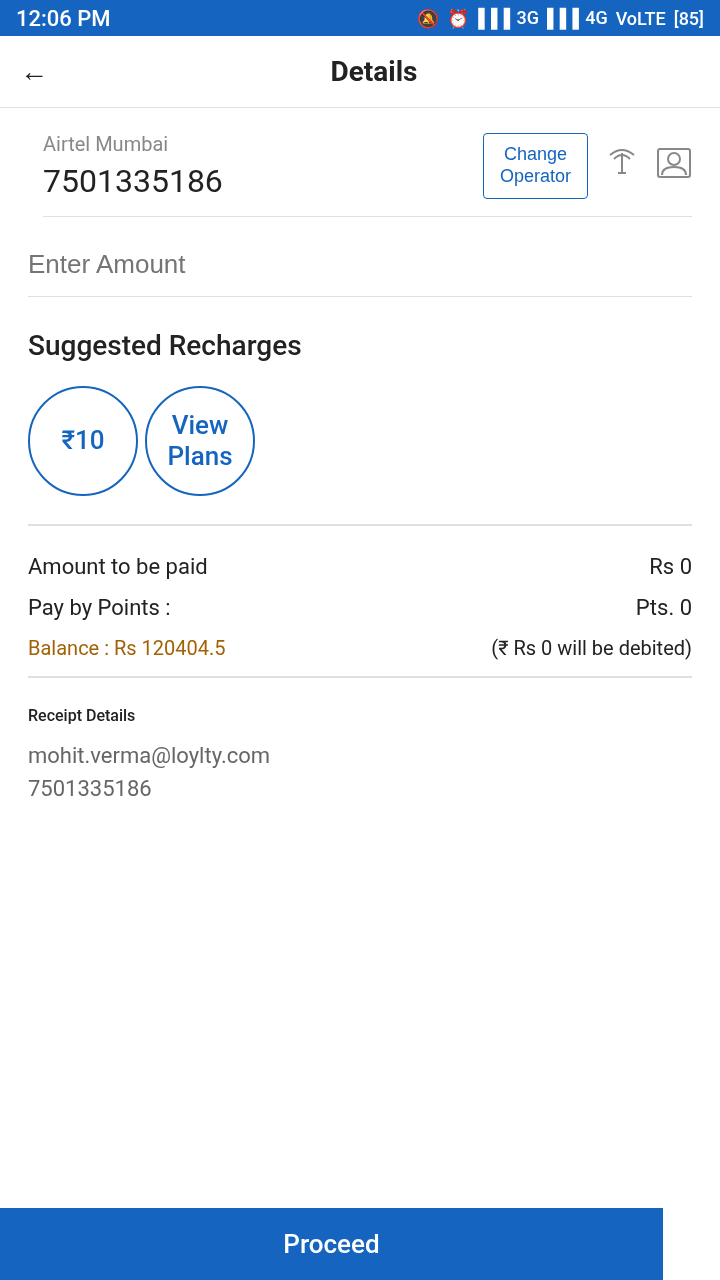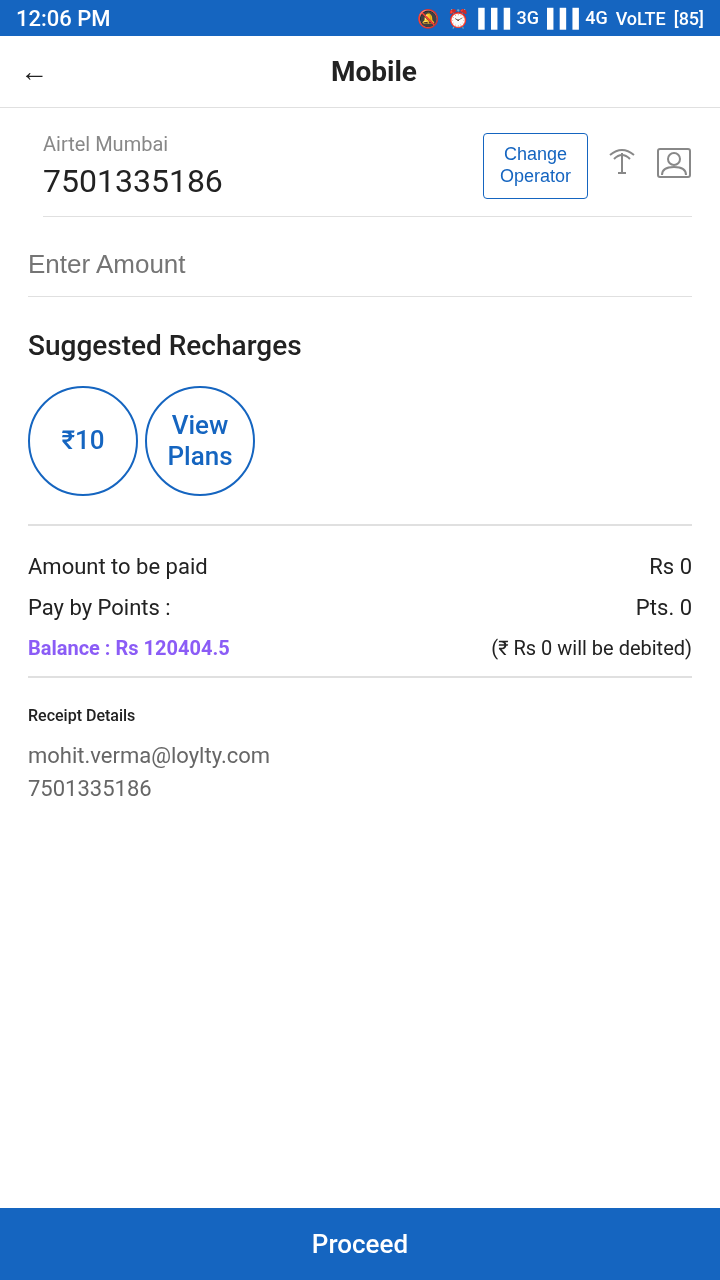"Mobile" span.app-bar-title { text: Mobile -> Details }
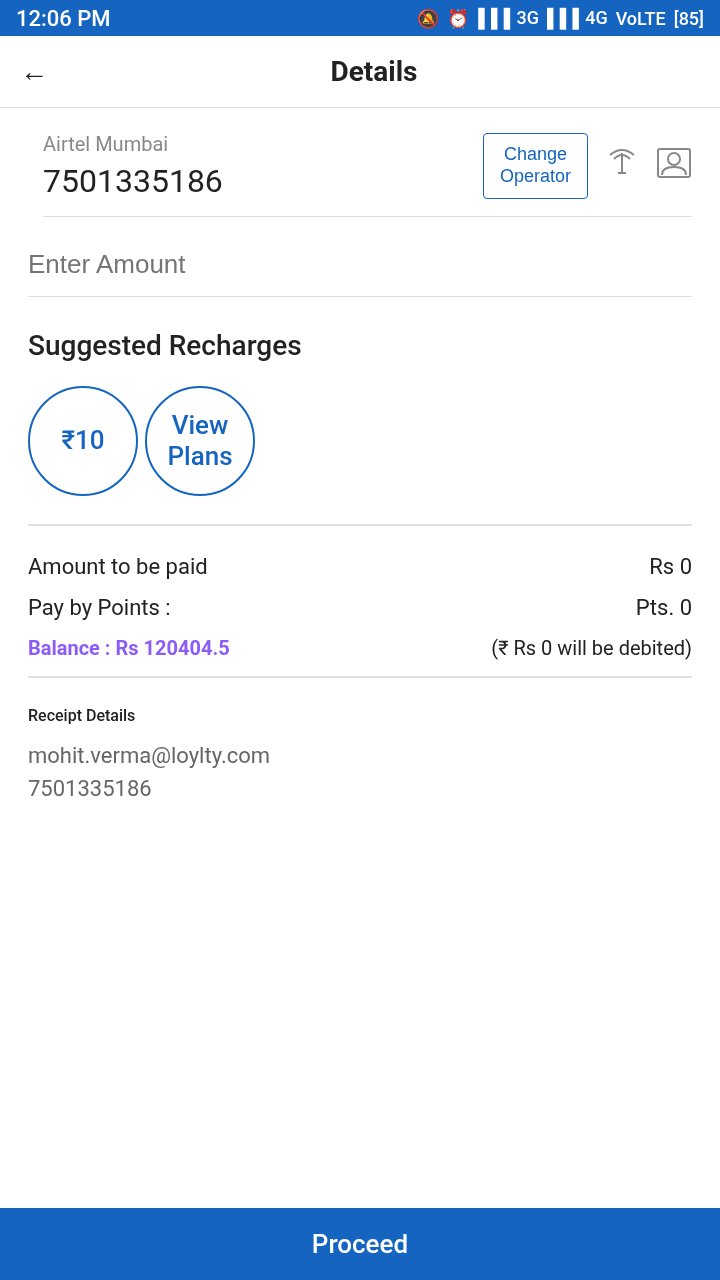"Balance : Rs 120404.5" .balance-text { color: #8b5cf6 -> #a16207; font-weight: bold -> normal }
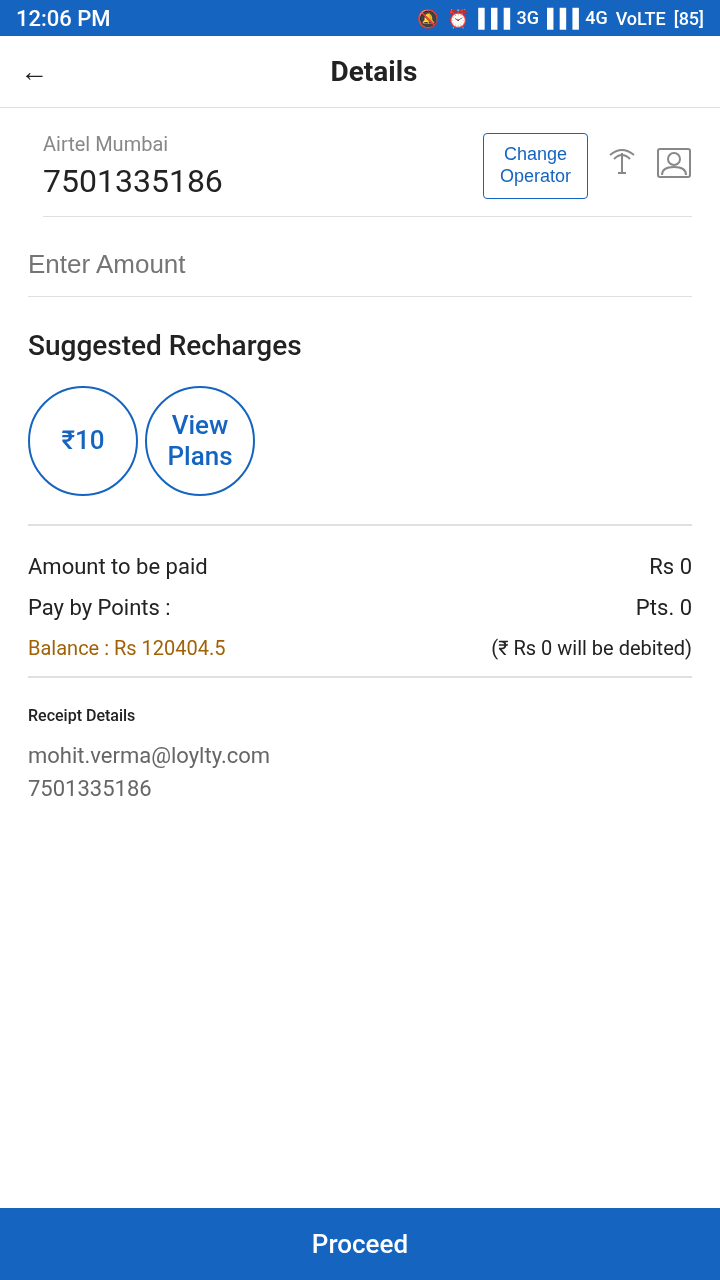"Proceed" .proceed-bar { width: 720px -> 663px }
